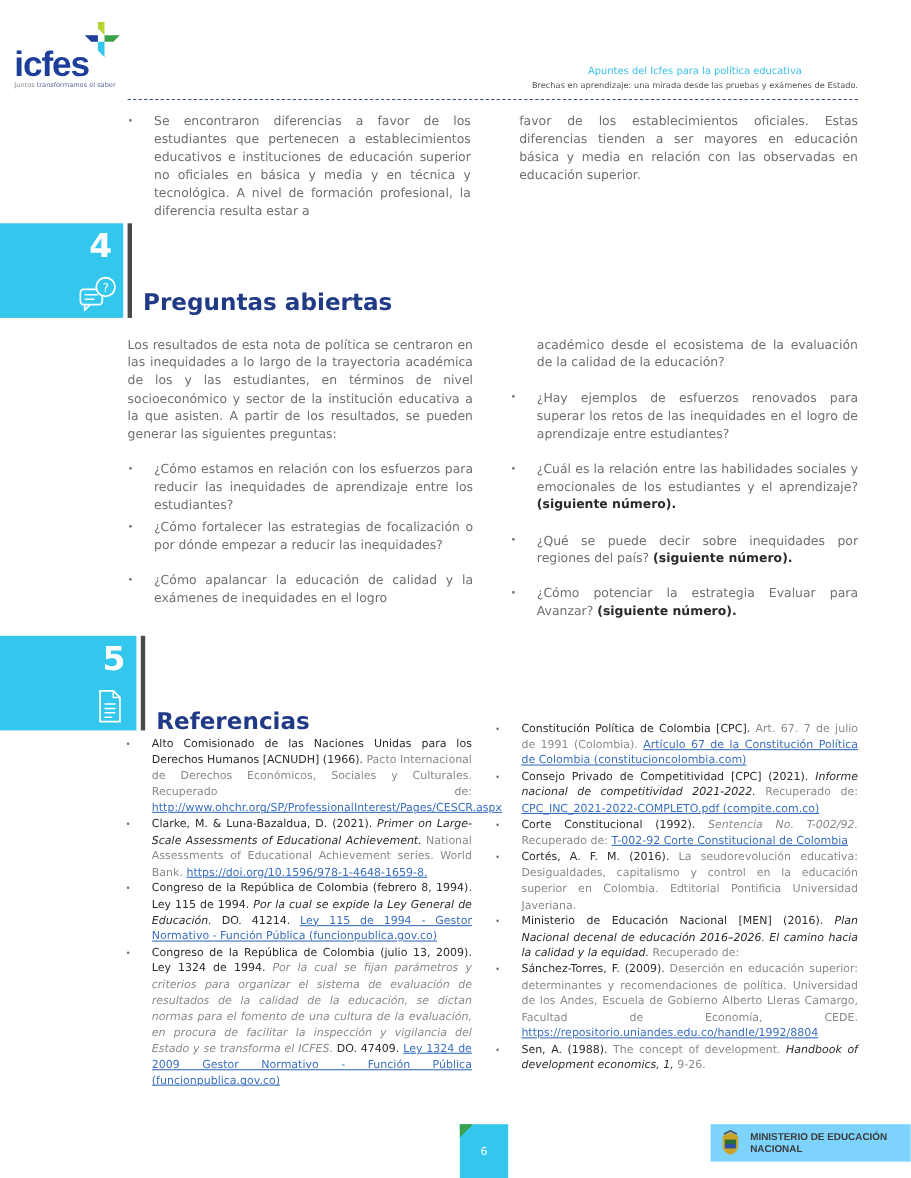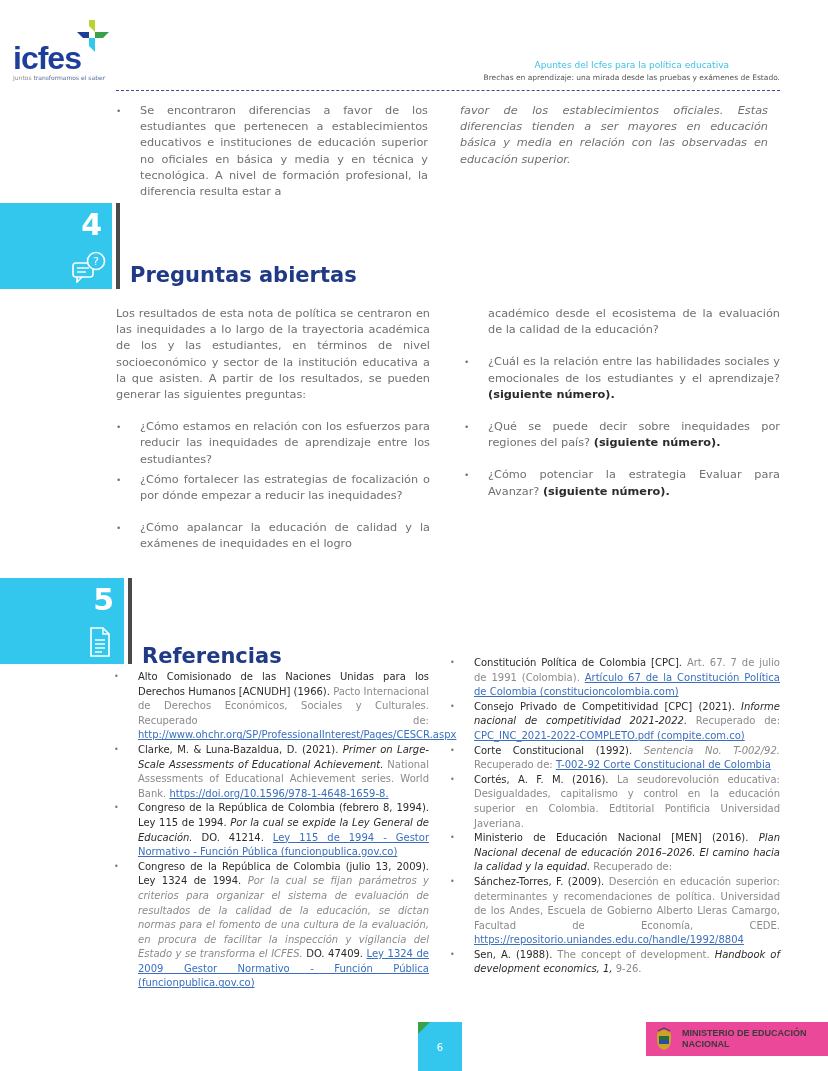"favor de los establecimientos oficiales." div.col { font-style: italic -> none; left: 460px -> 472px }
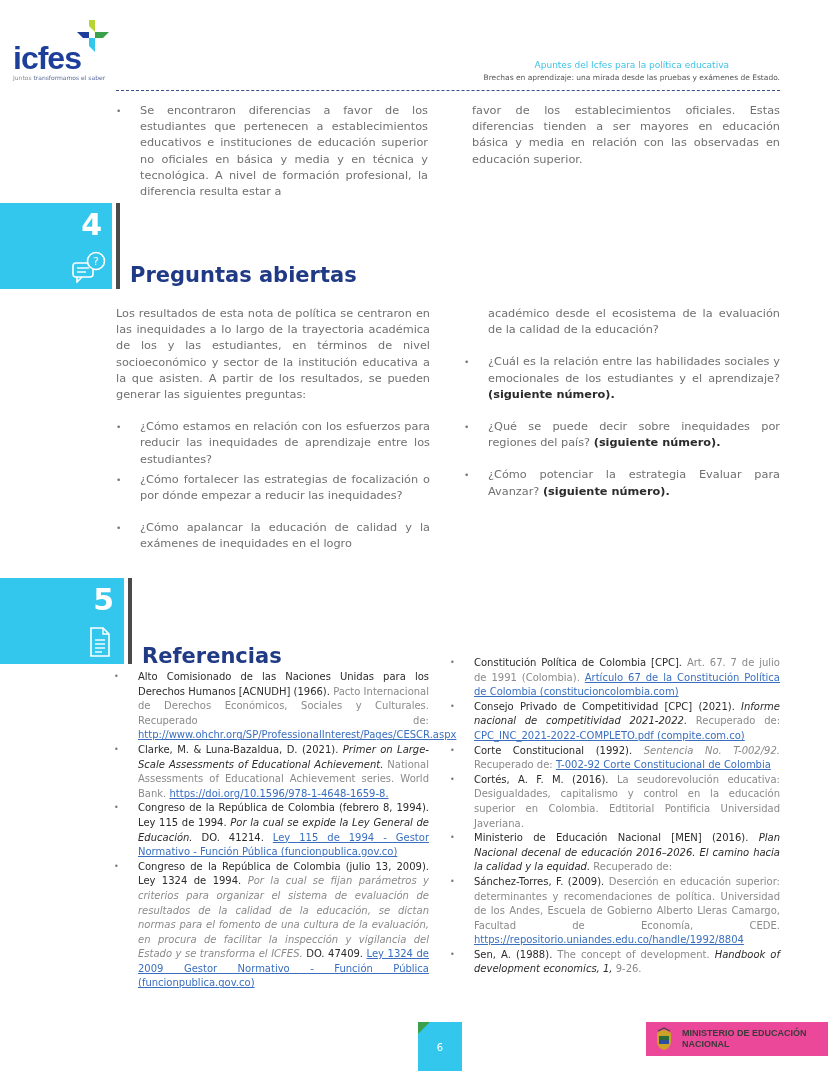"¿Hay ejemplos de esfuerzos renovados" p.bullet { html: none -> <p>¿Hay ejemplos de esfuerzos renovados para superar los retos de las inequidades en el logro de aprendizaje entre estudiantes?</p> }
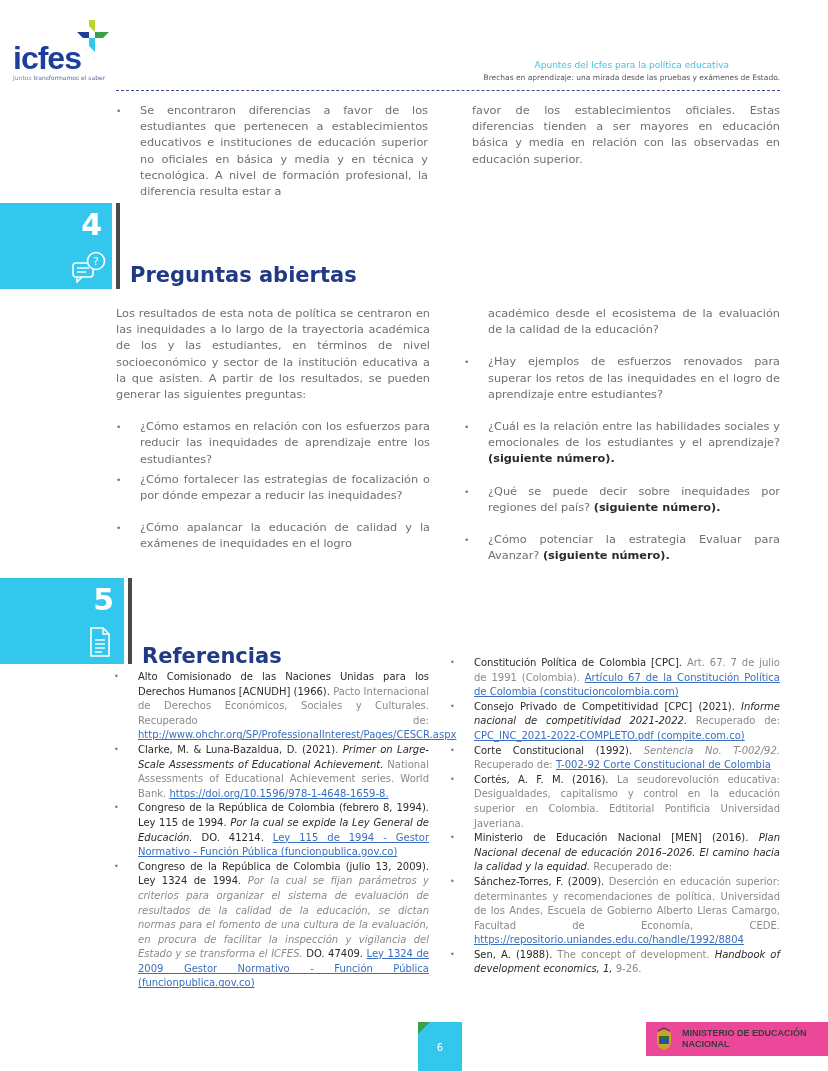"MINISTERIO DE EDUCACIÓN" .min-box { background: #ec4899 -> #7dd3fc }
